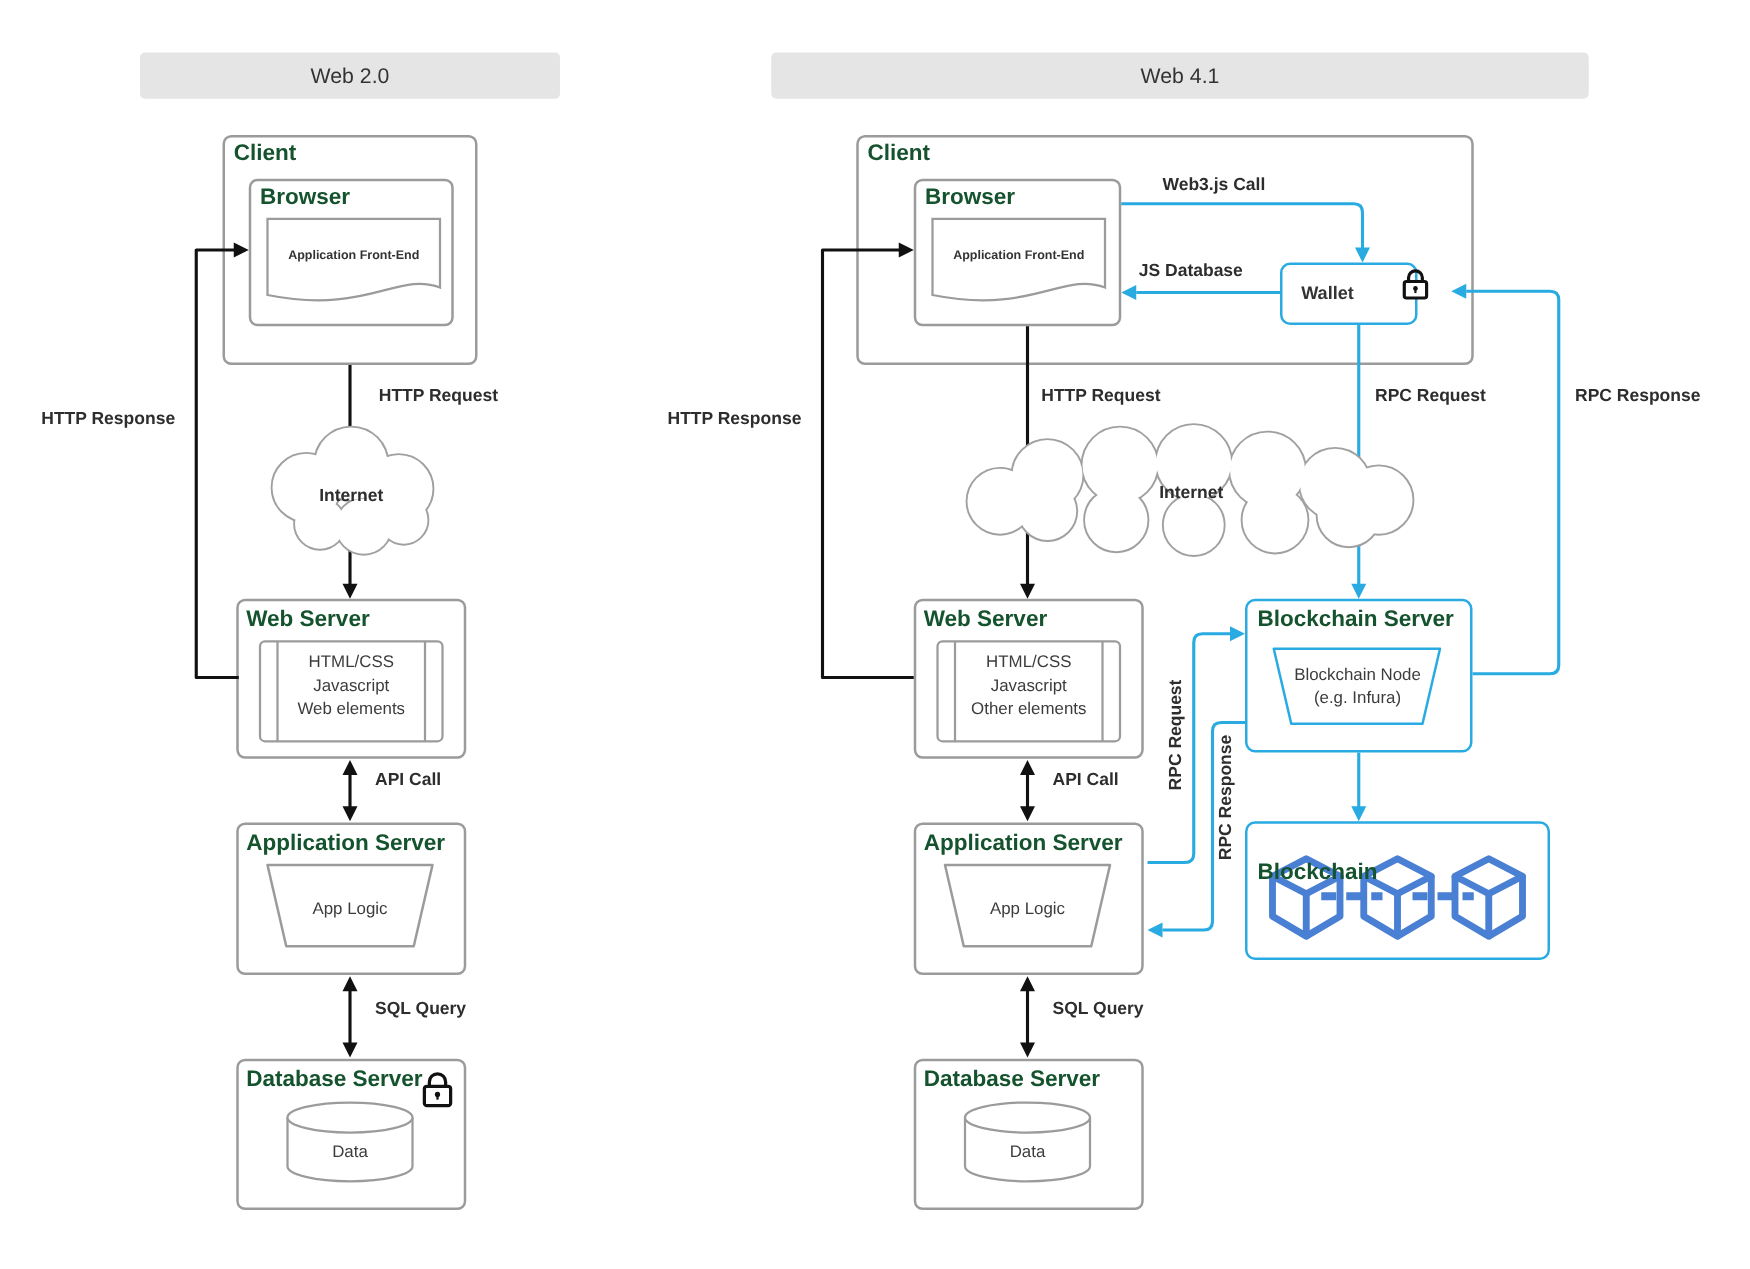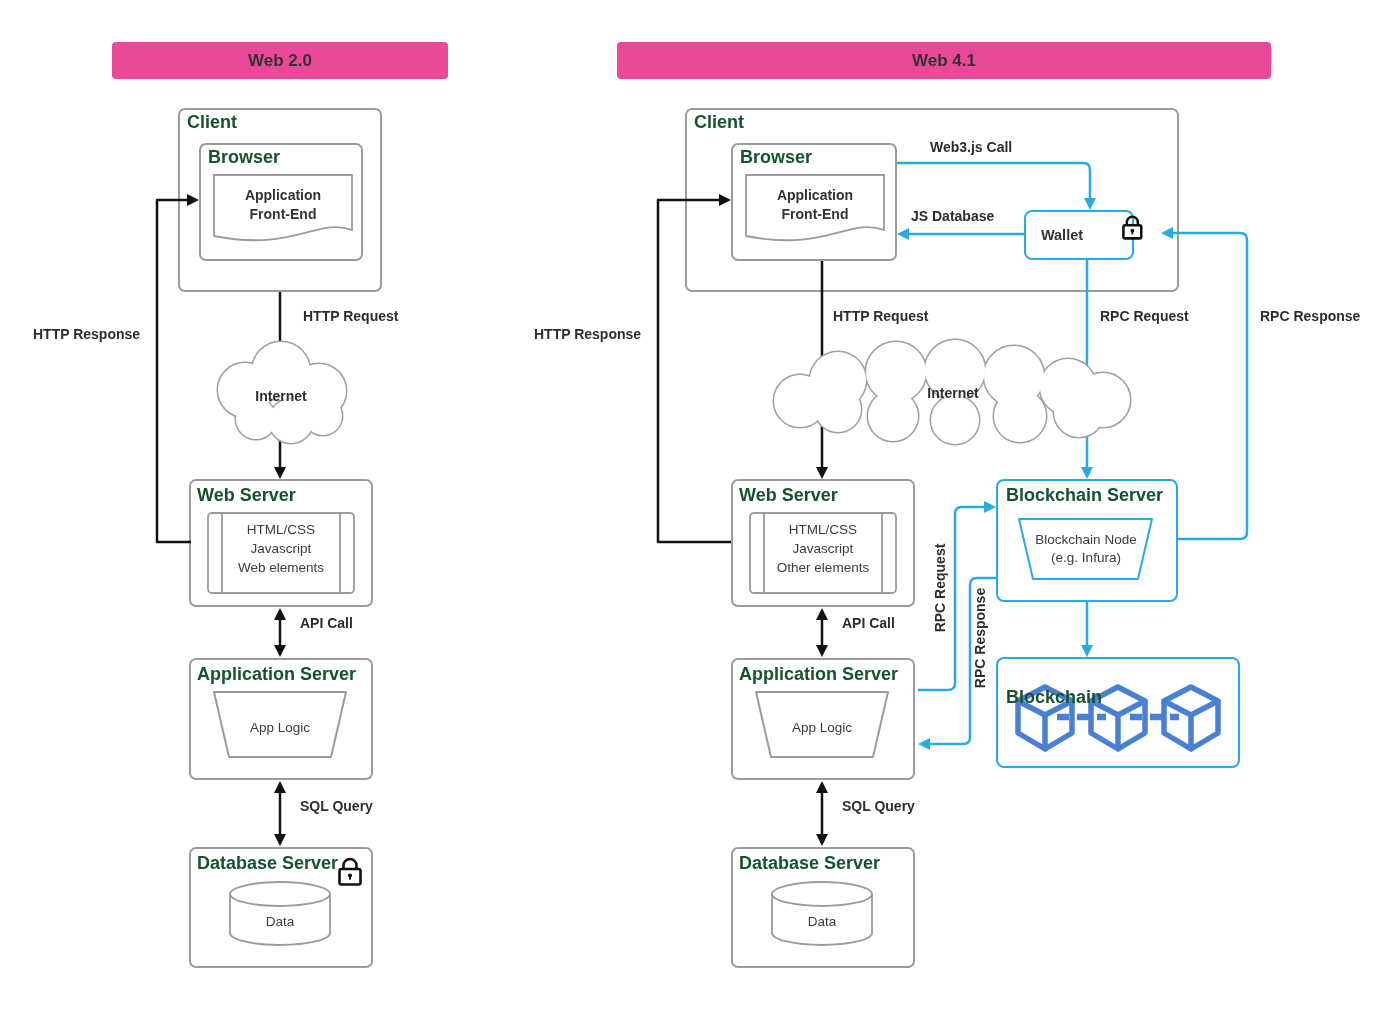"Web 2.0" .hdr { background: #ec4899 -> #e5e5e5; font-weight: 700 -> 400 }
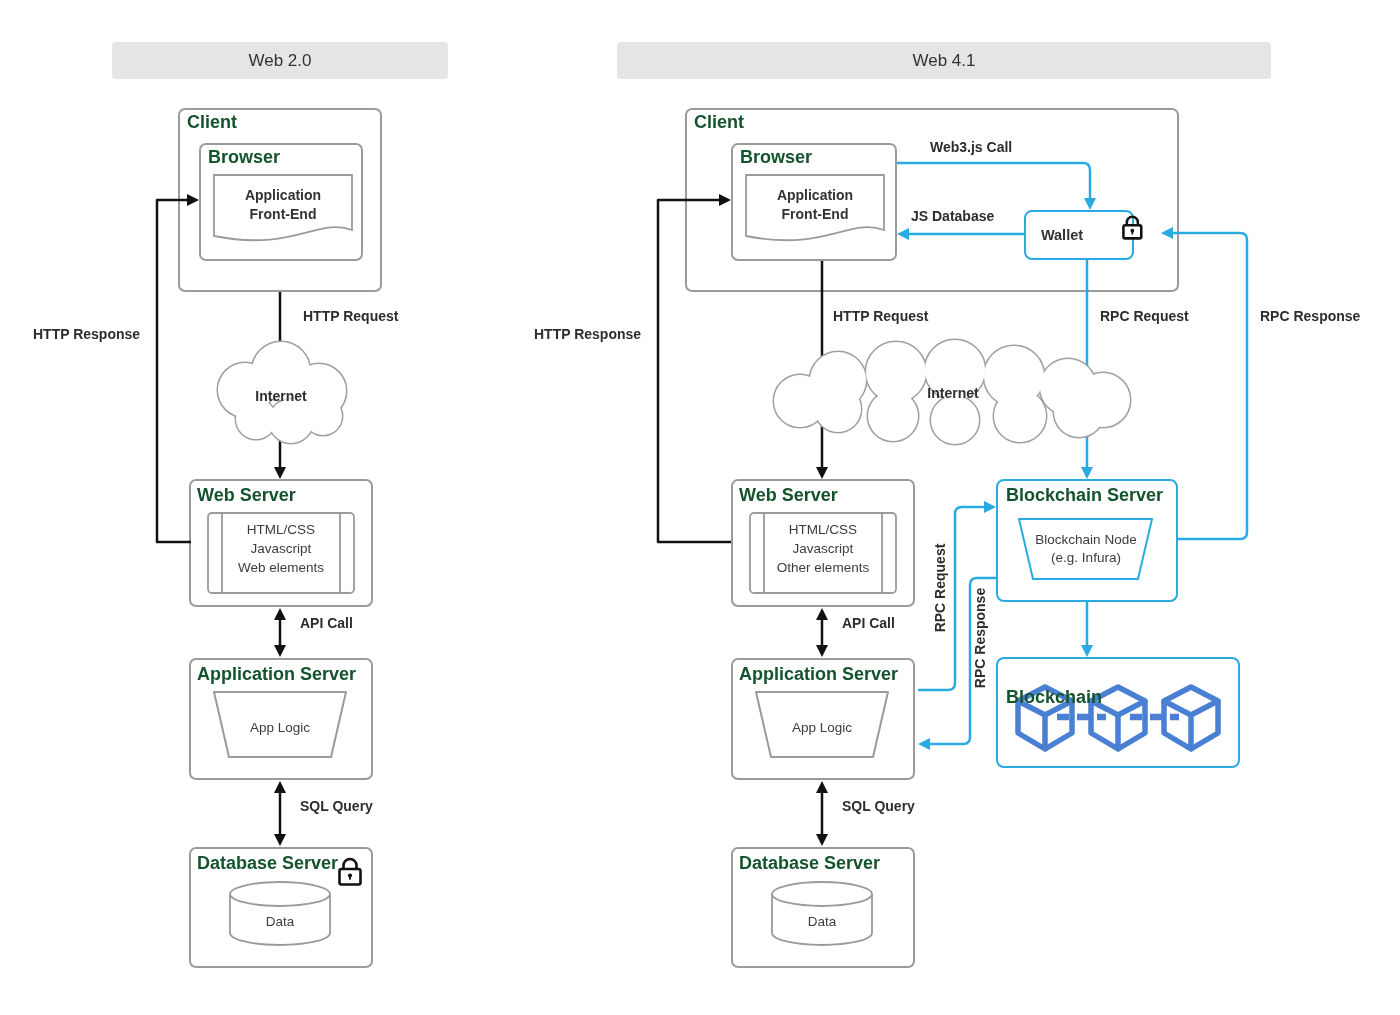"Application Front-End" .afe { font-size: 14px -> 10px }
